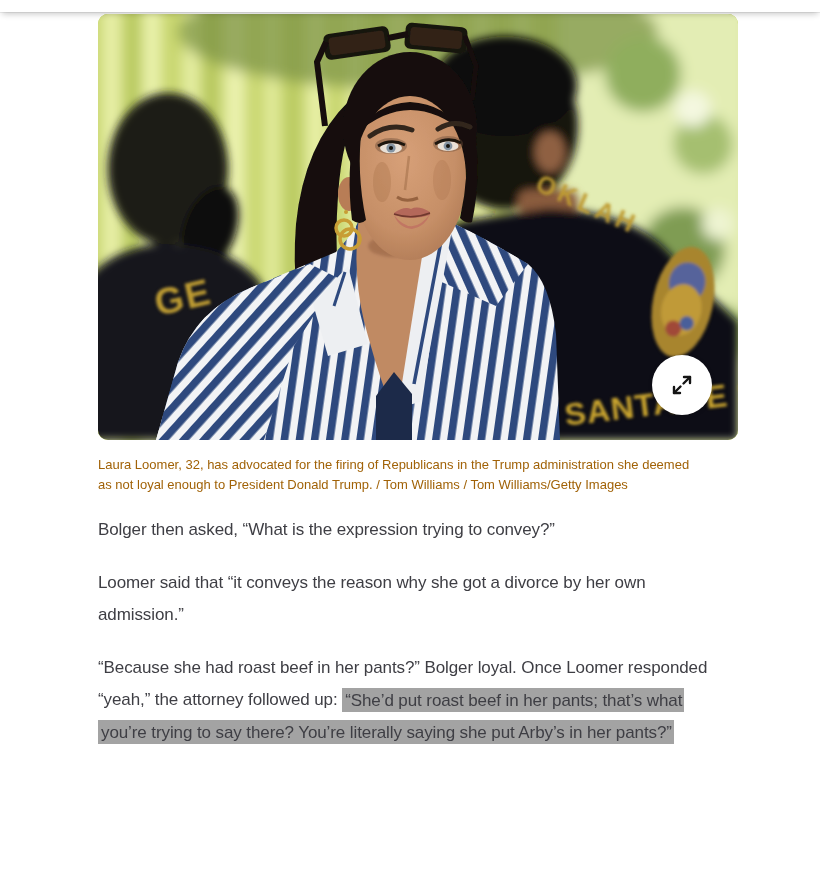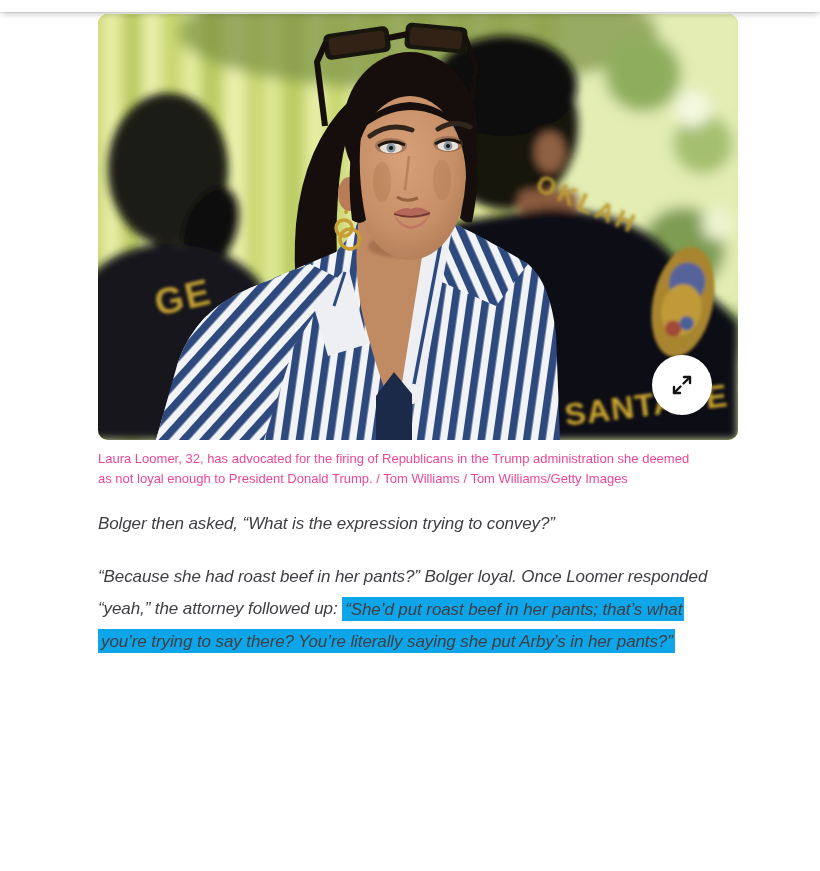"Laura Loomer, 32, has advocated" figcaption { color: #ec4899 -> #a16207; margin-top: 9px -> 15px }
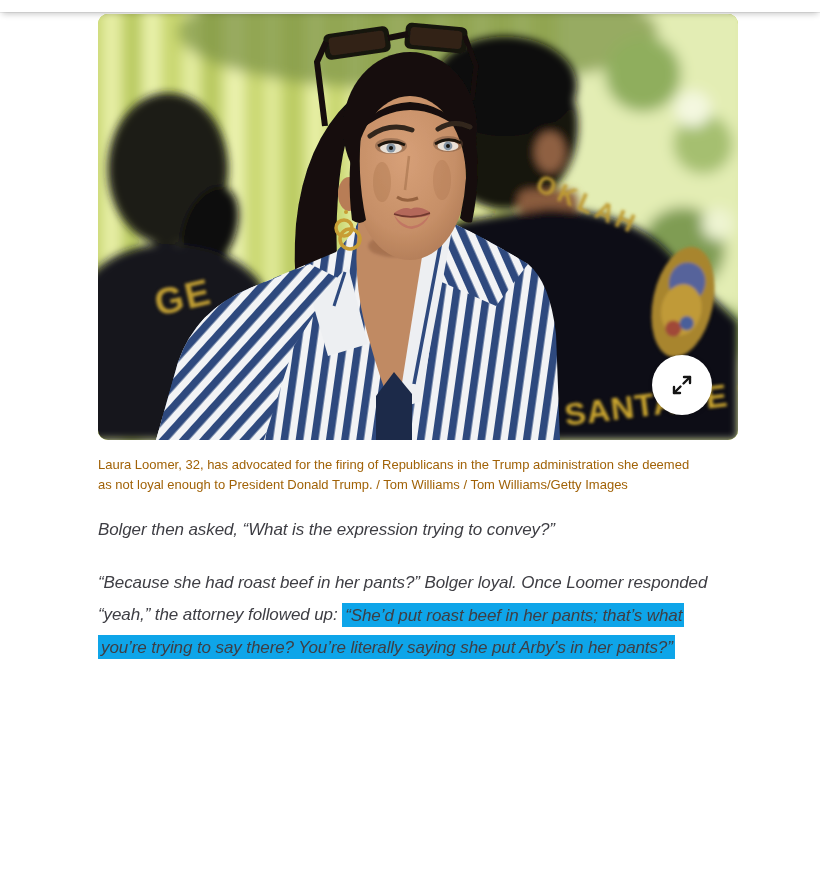"Bolger then asked, “What is" .article { font-style: italic -> none }
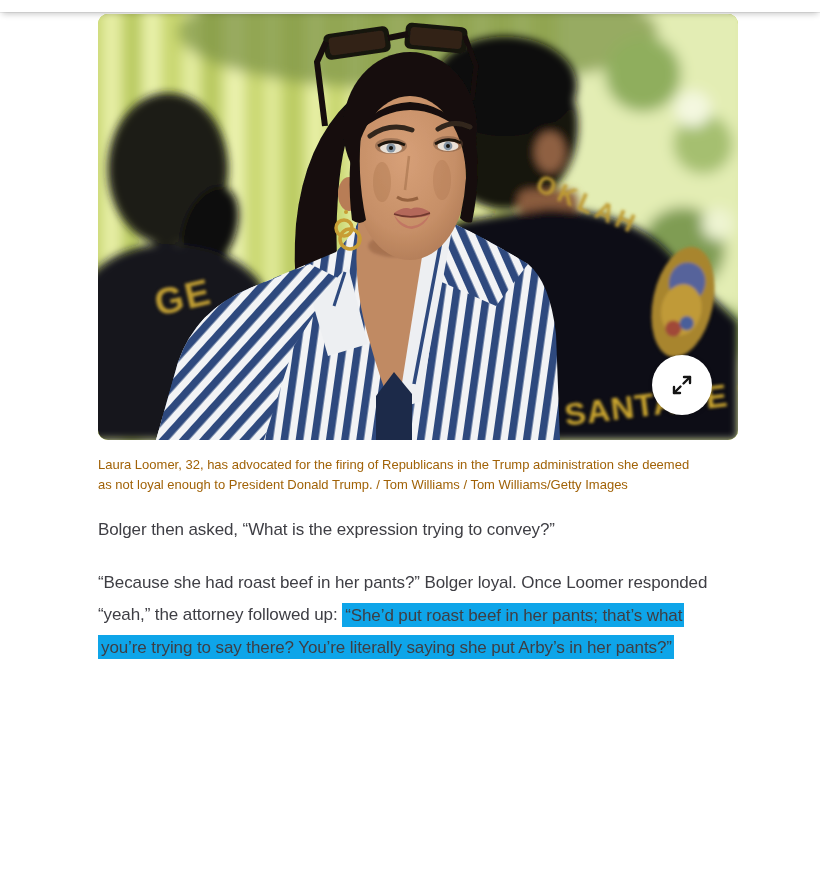"Loomer said that “it conveys" p { html: none -> <p>Loomer said that “it conveys the reason why she got a divorce by her own admission.”</p> }
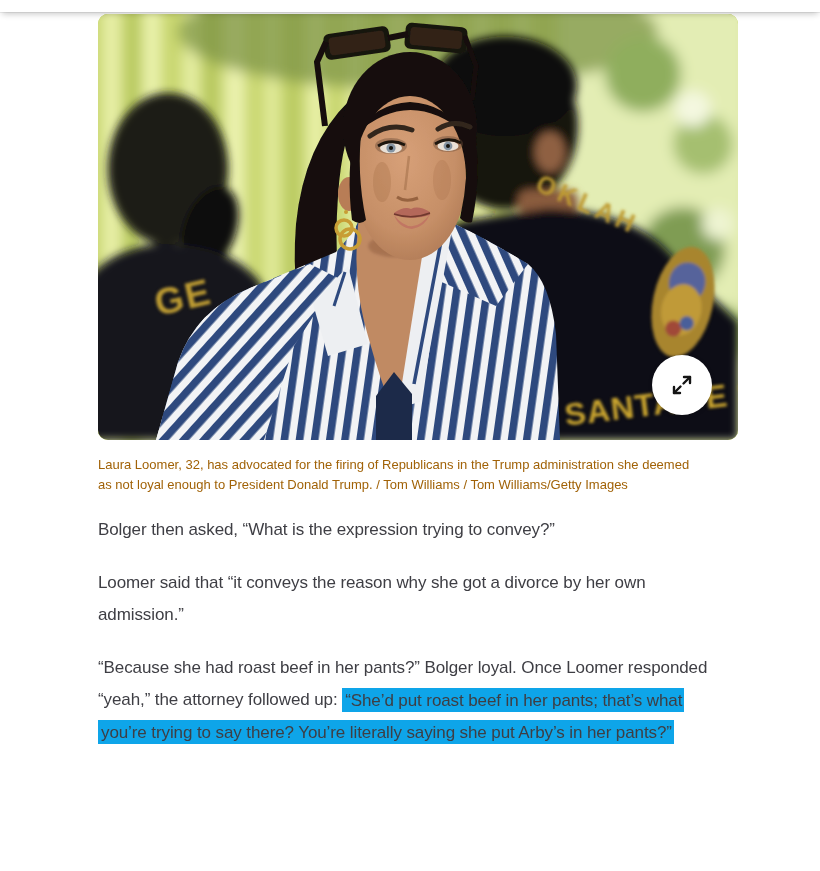"“She’d put roast beef in" .hl { background: #0ea5e9 -> #a3a3a3 }
